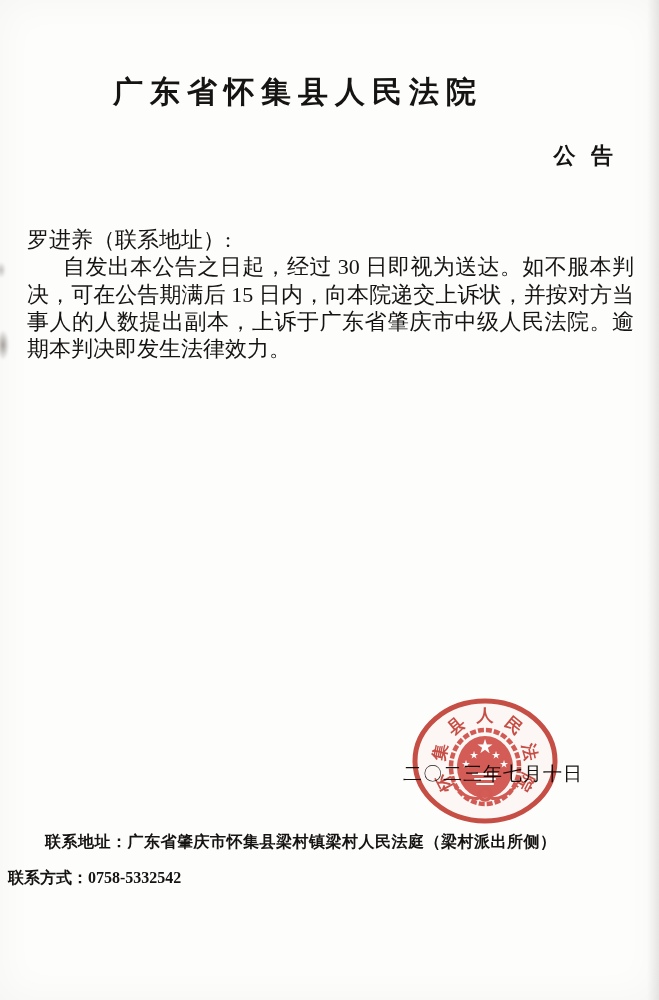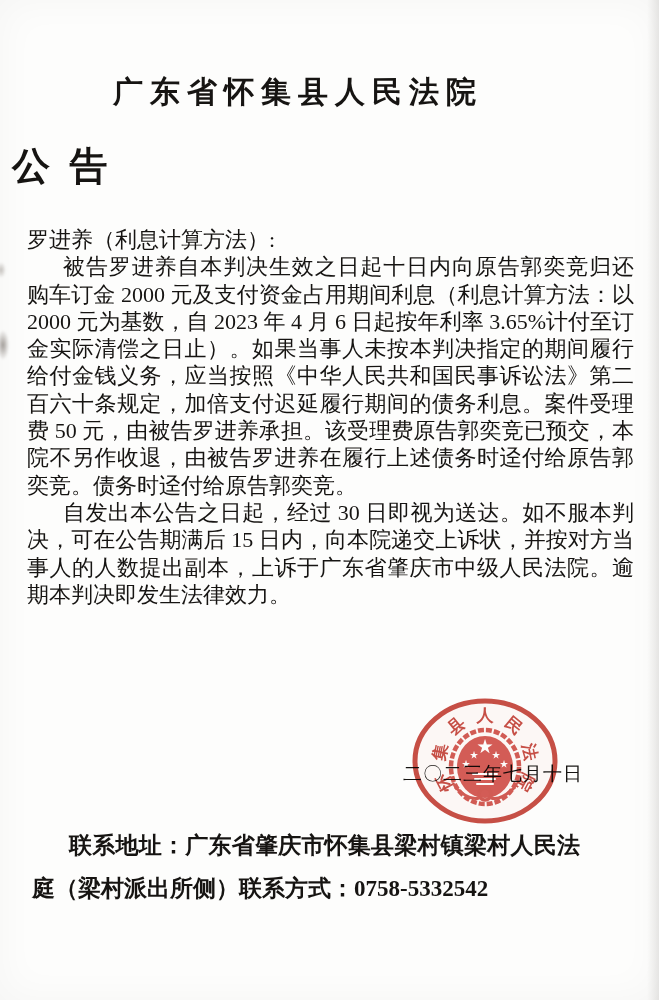"公 告" .notice-title { font-size: 38px -> 22px; left: 12px -> 4px; text-align: left -> right }
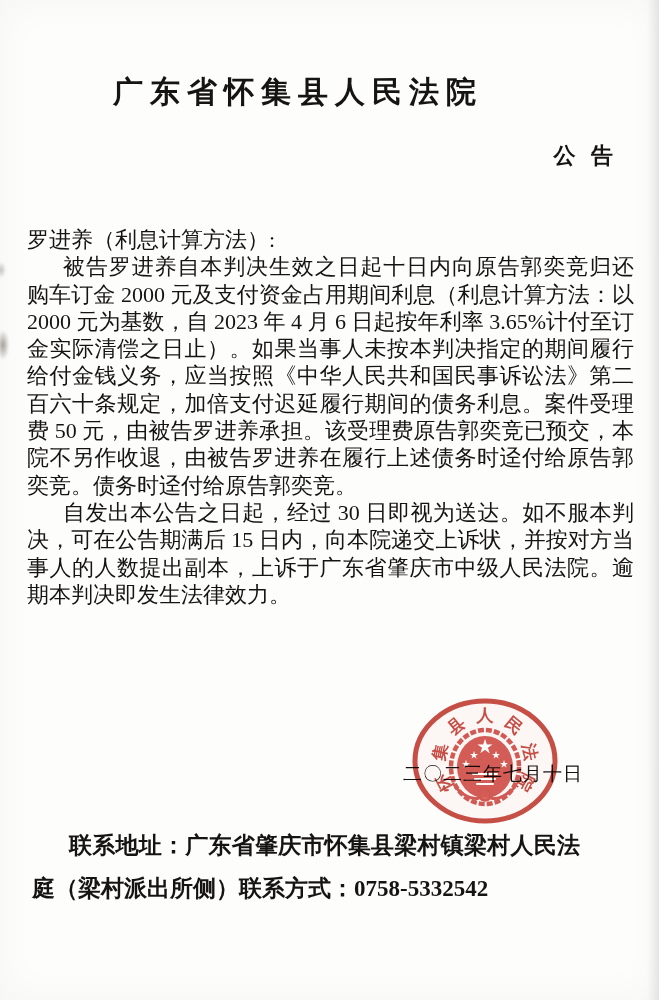"罗进养（利息计算方法）:" p.addressee { text: 利息计算方法 -> 联系地址 }
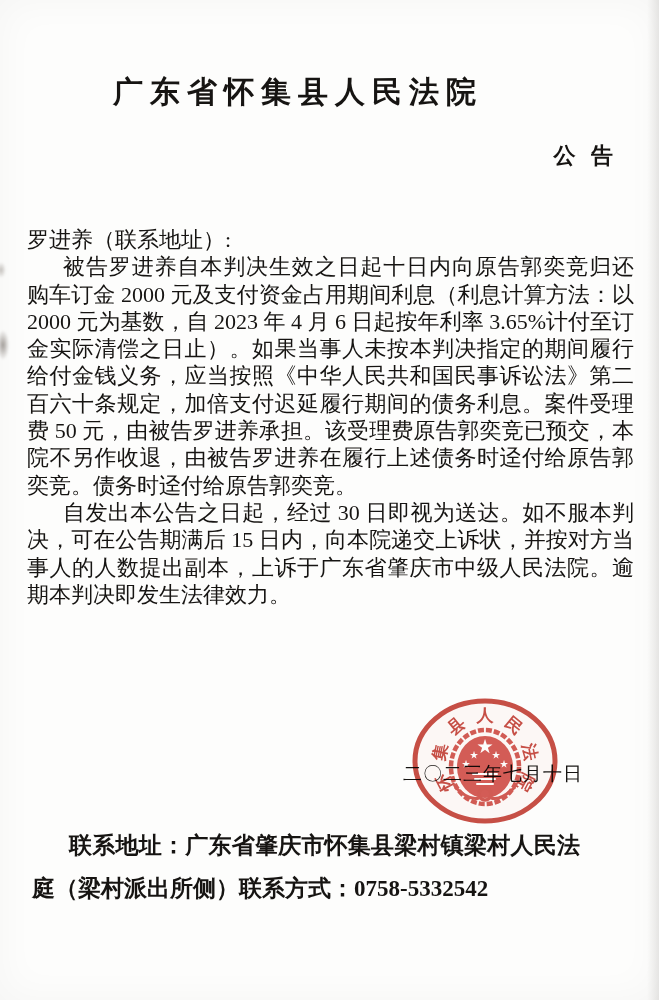"被告罗进养自本判决生效之日起十日内向原告郭奕竞归还购车订金 2000" p { html: <p>被告罗进养自本判决生效之日起十日内向原告郭奕竞归还购车订金 2000 元及支付资金占用期间利息（利息计算方法：以 2000 元为基数，自 2023 年 4 月 6 日起按年利率 3.65%计付至订金实际清偿之日止）。如果当事人未按本判决指定的期间履行给付金钱义务，应当按照《中华人民共和国民事诉讼法》第二百六十条规定，加倍支付迟延履行期间的债务利息。案件受理费 50 元，由被告罗进养承担。该受理费原告郭奕竞已预交，本院不另作收退，由被告罗进养在履行上述债务时迳付给原告郭奕竞。债务时迳付给原告郭奕竞。</p> -> none }
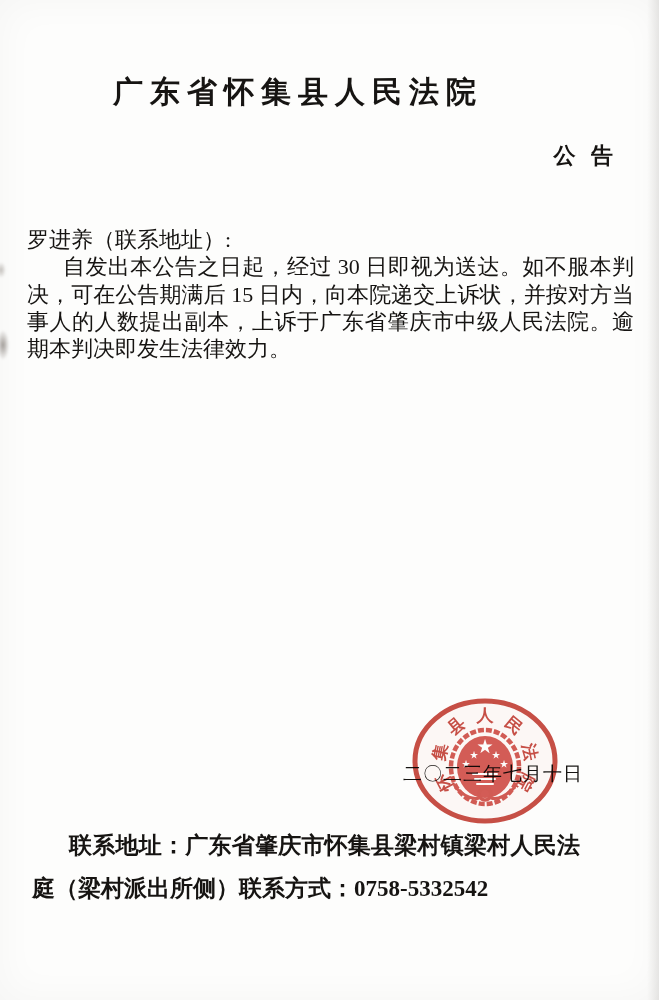"联系地址：广东省肇庆市怀集县梁村镇梁村人民法庭（梁村派出所侧）联系方式：0758" .contact-info { font-size: 23px -> 16px; left: 32px -> 8px; line-height: 43px -> 36px }
